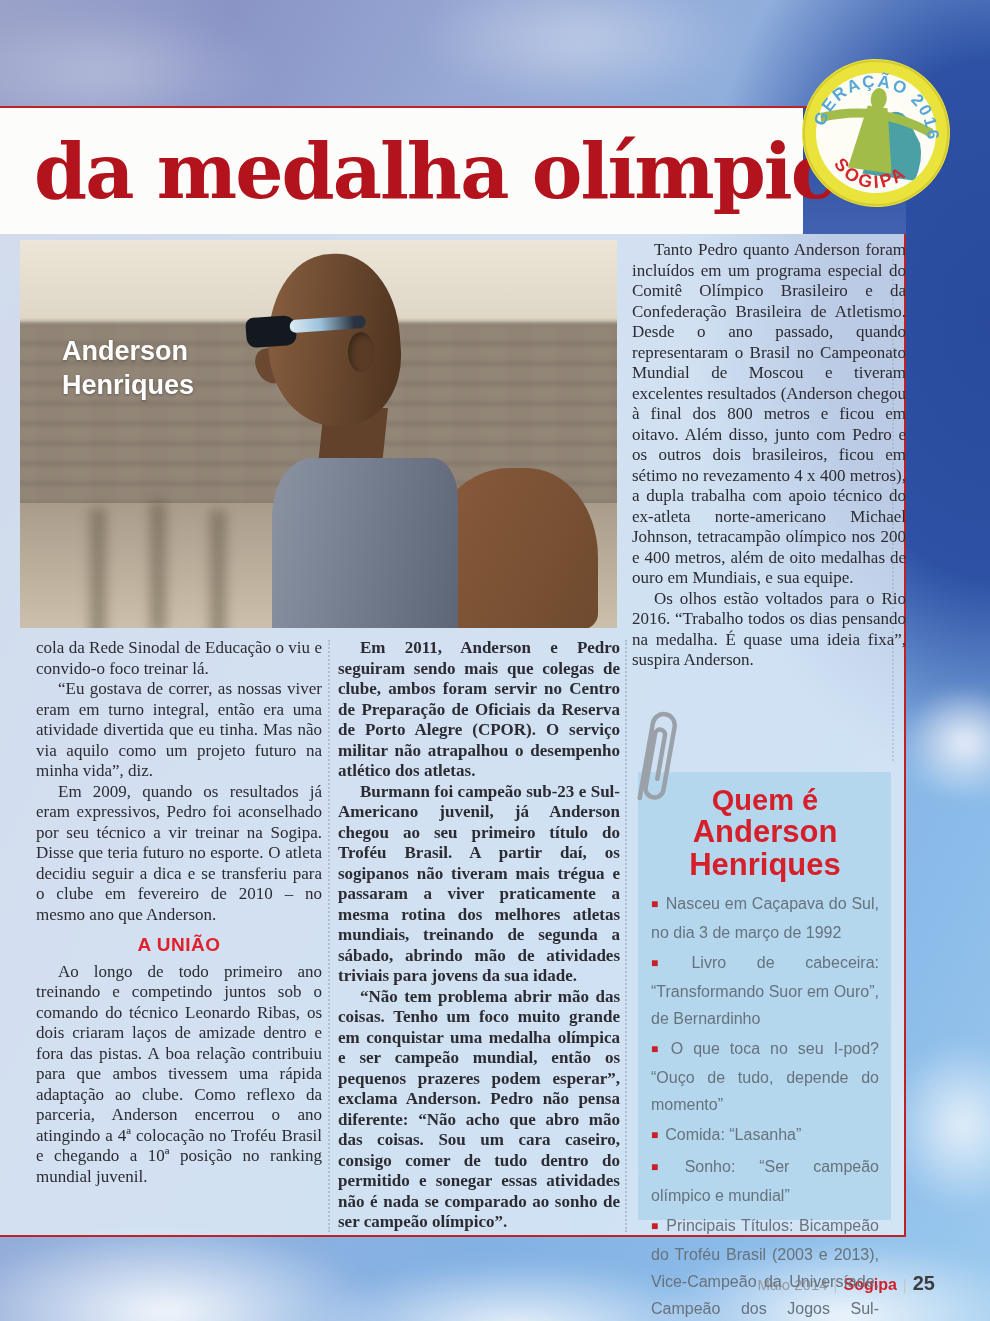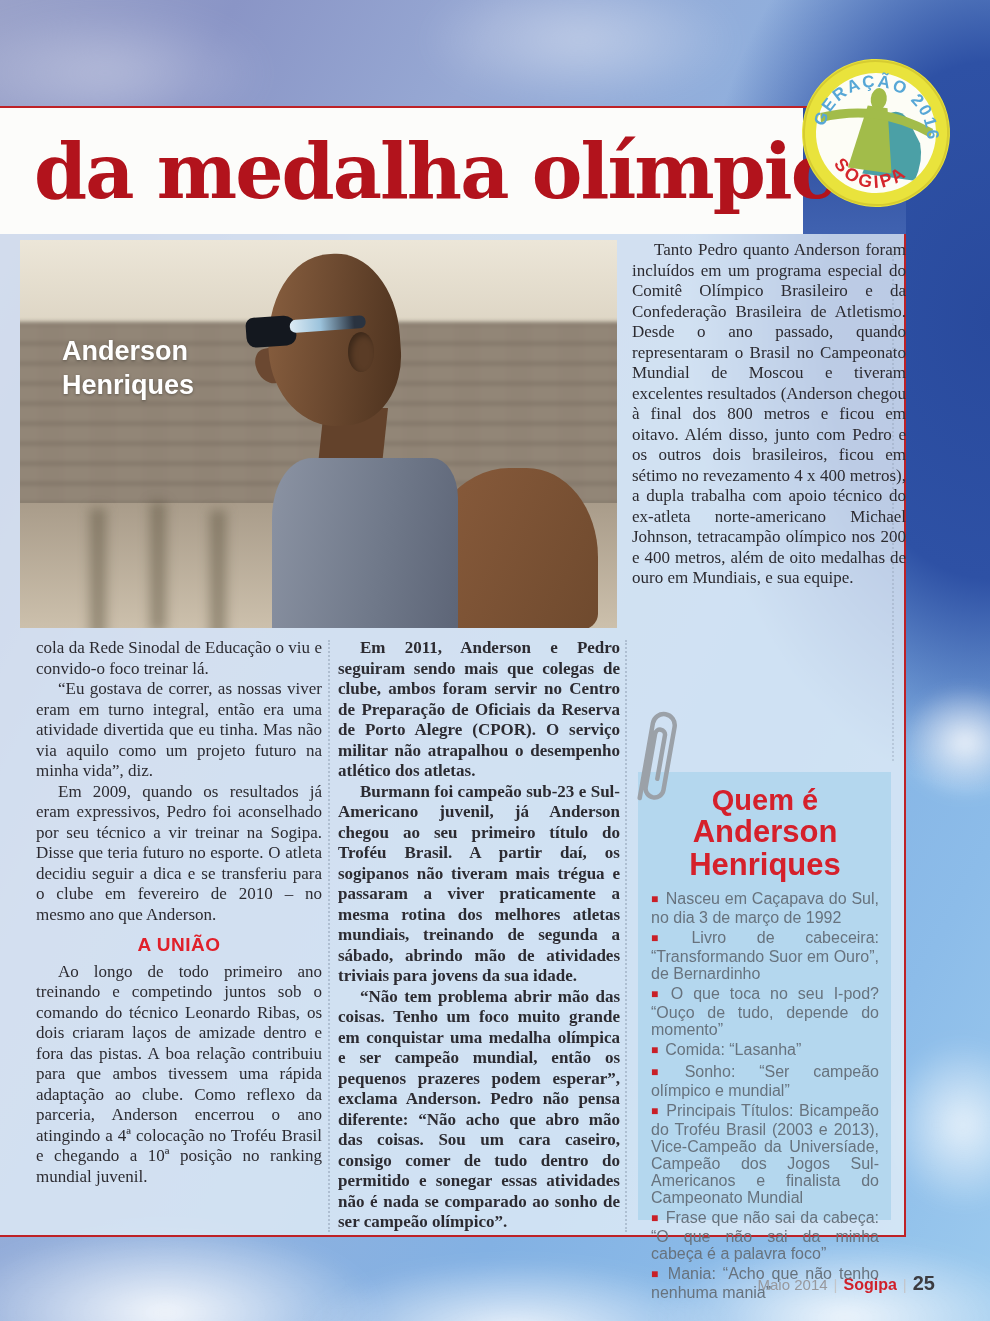"Os olhos estão voltados para" p.ind { html: none -> <p>Os olhos estão voltados para o Rio 2016. “Trabalho todos os dias pensando na medalha. É quase uma ideia fixa”, suspira Anderson.</p> }
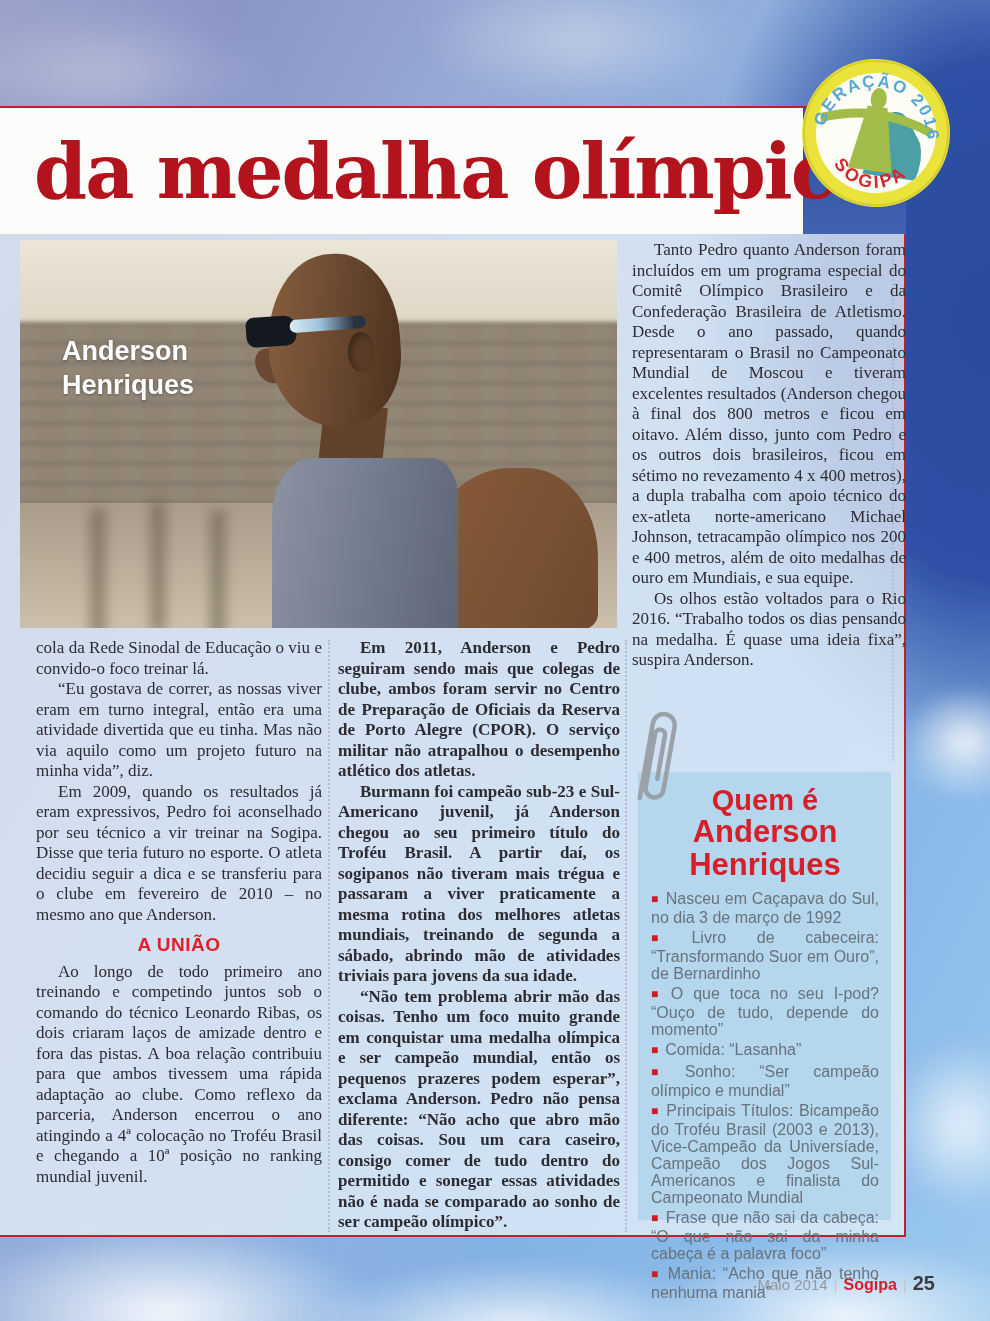"■ Nasceu em Caçapava do" .item { line-height: 17px -> 27px }
